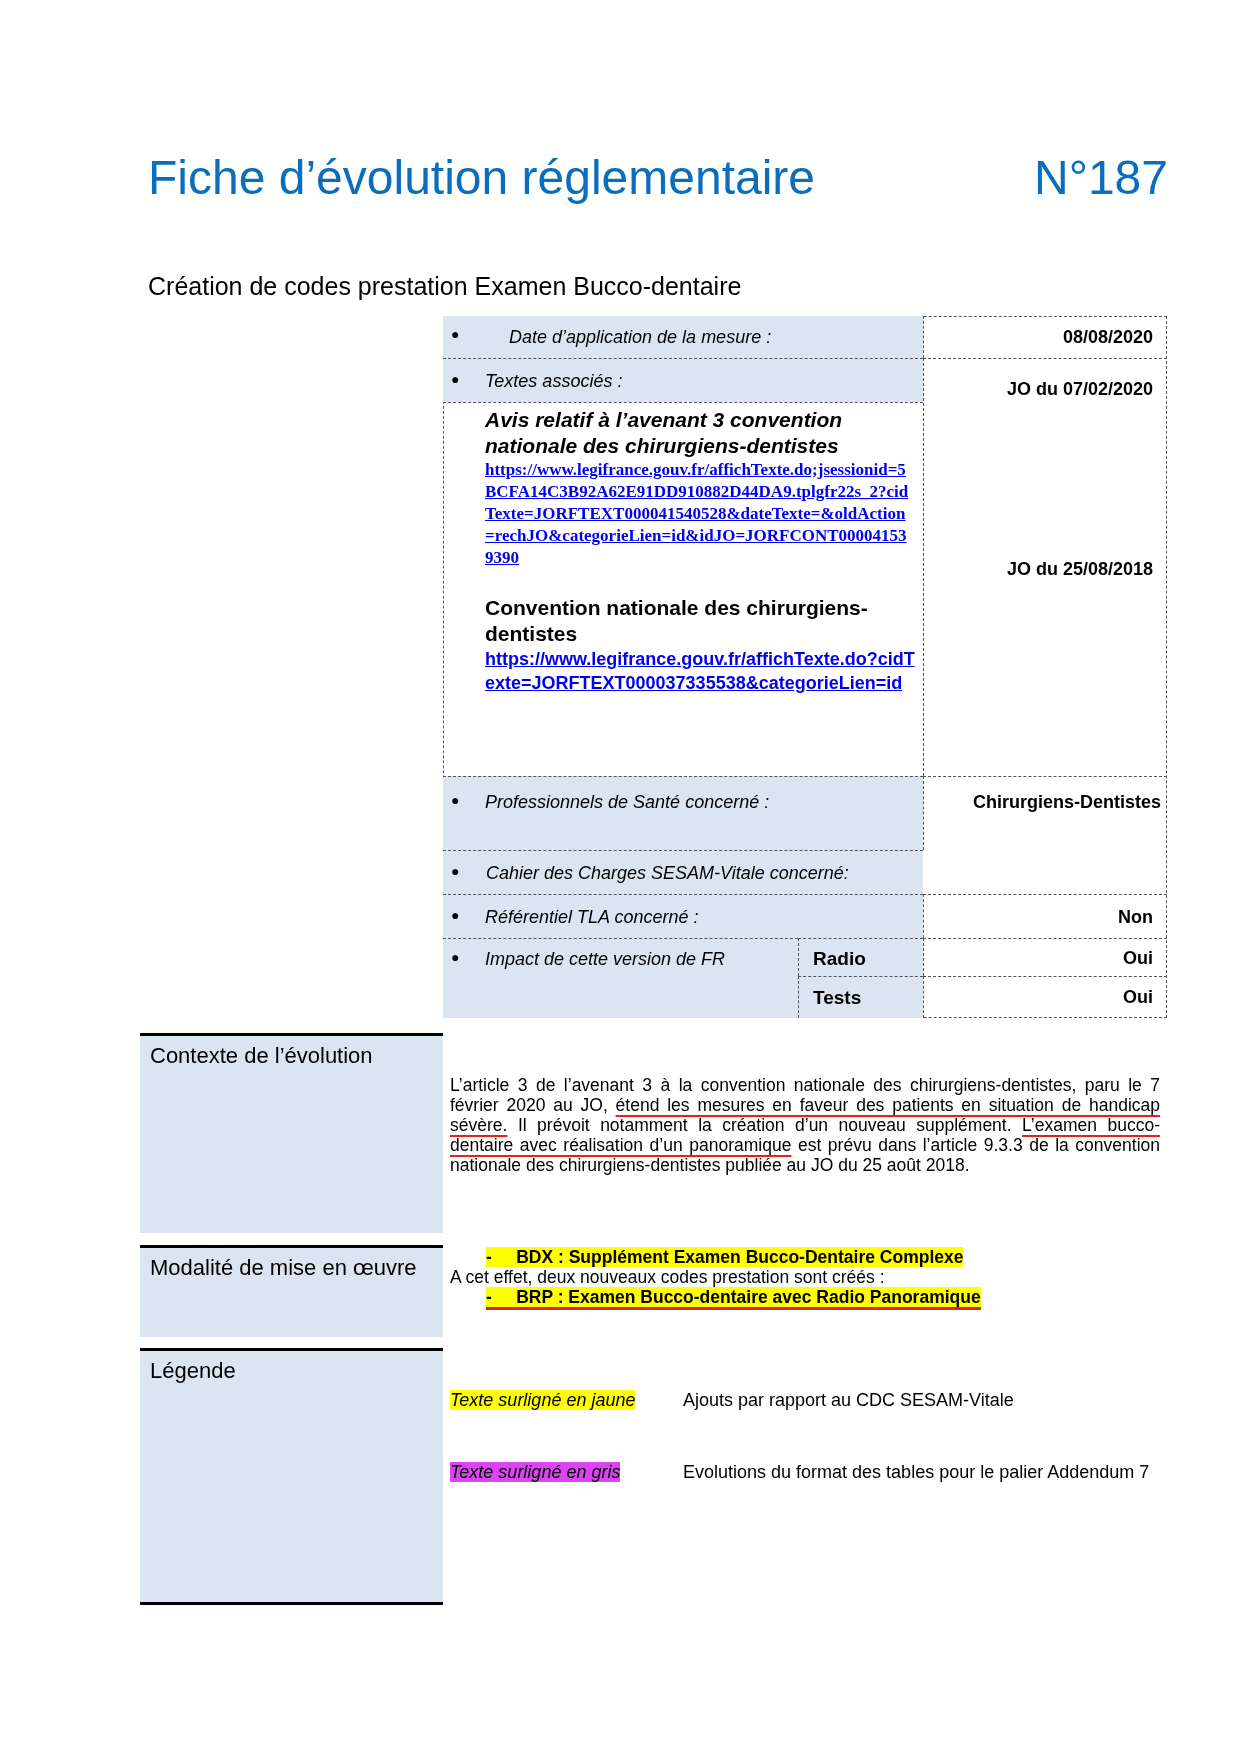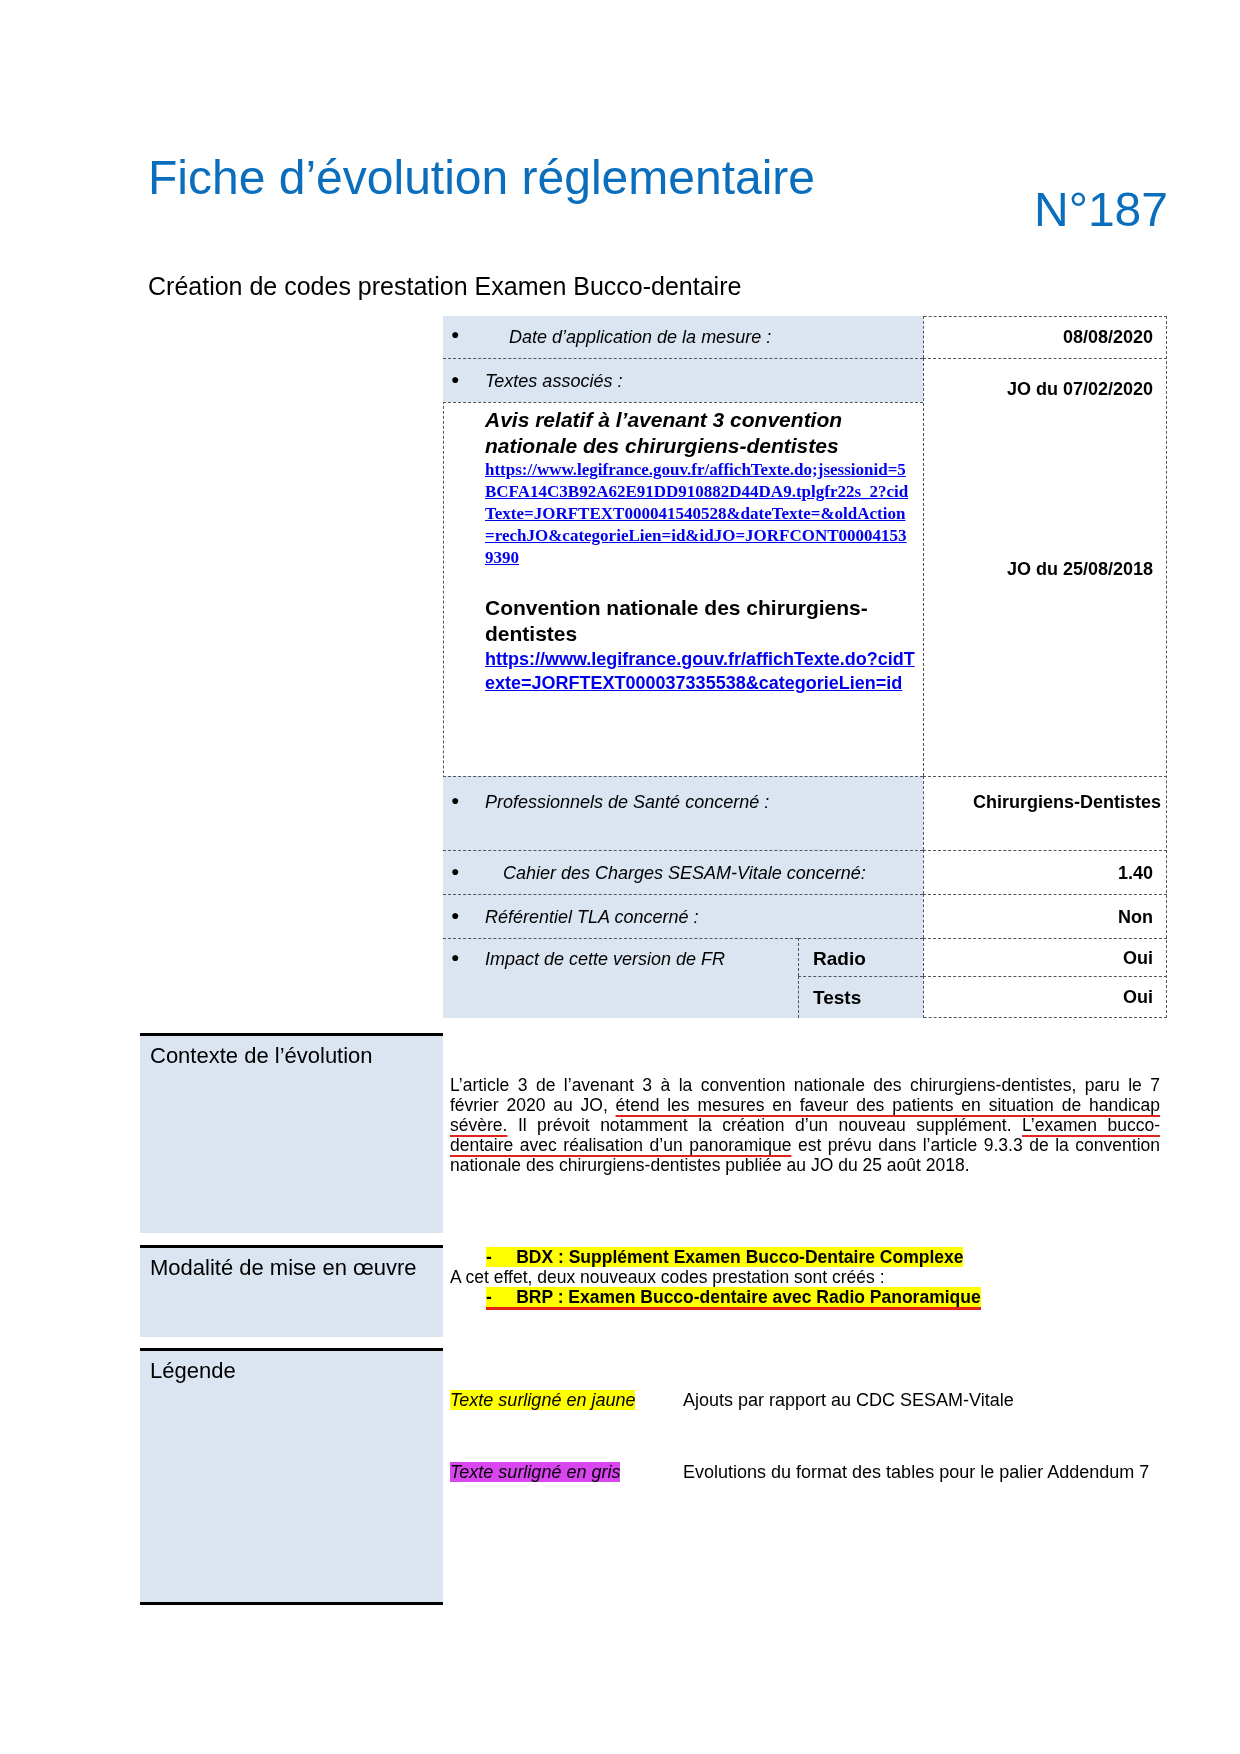"N°187" .num { margin-top: 32px -> none }
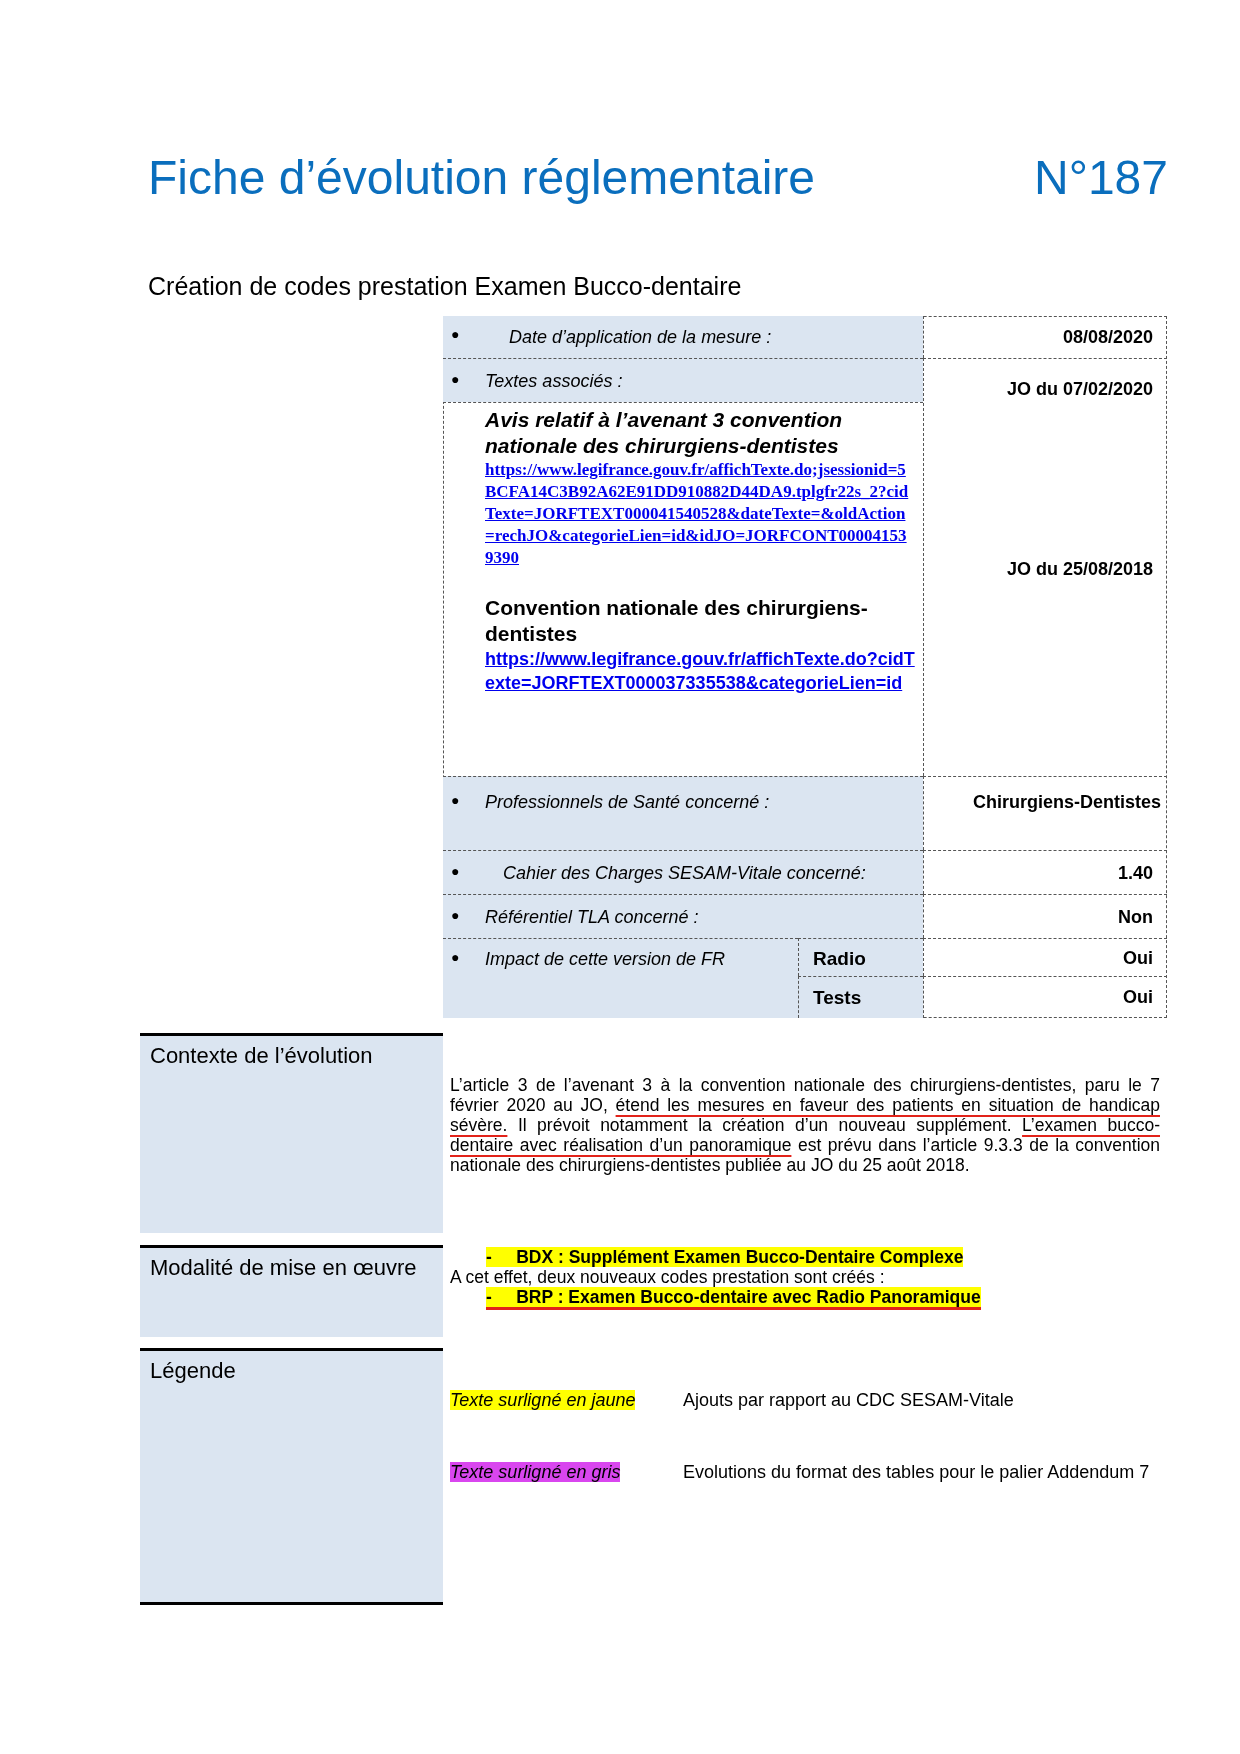"Cahier des Charges SESAM-Vitale" span.lbl { left: 60px -> 43px }
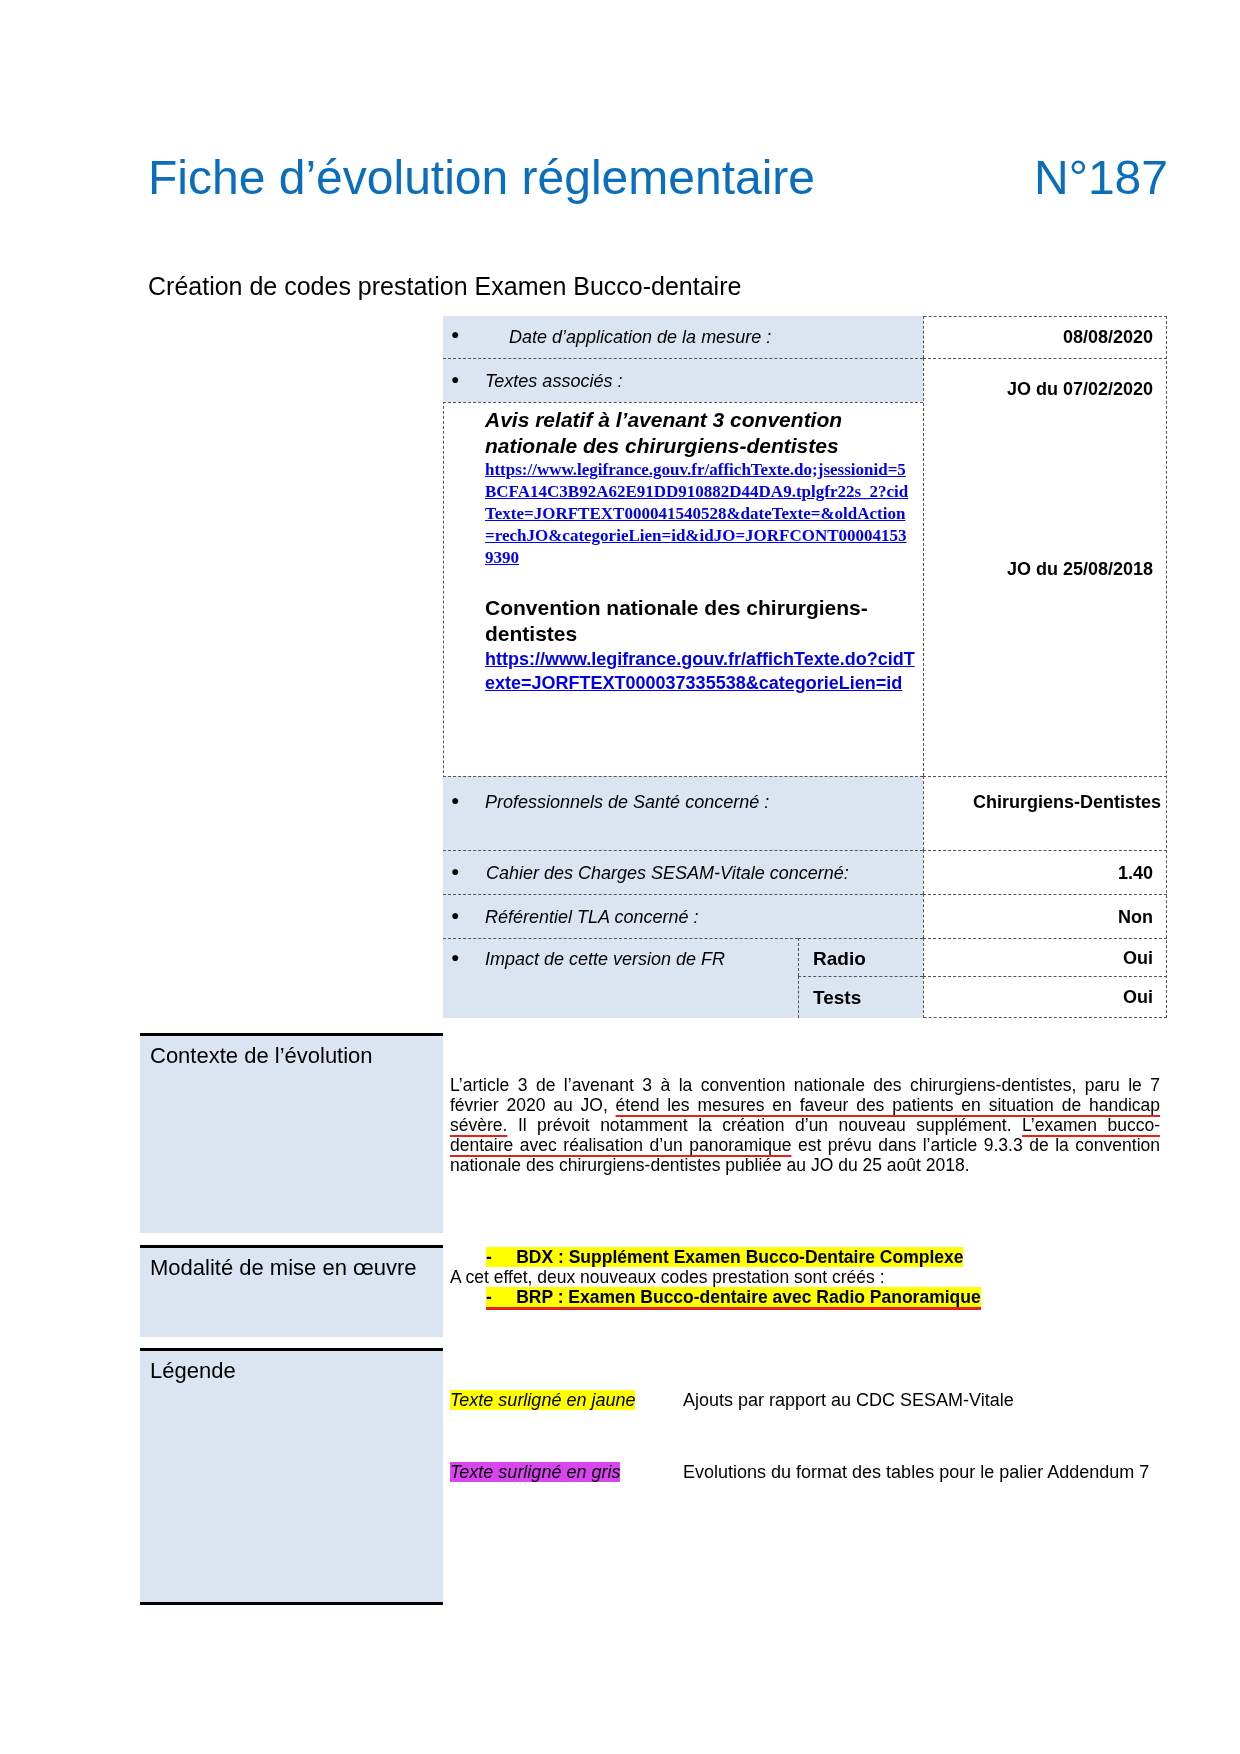"1.40" div.cell { html: <div> <span>1.40</span> </div> -> none }
